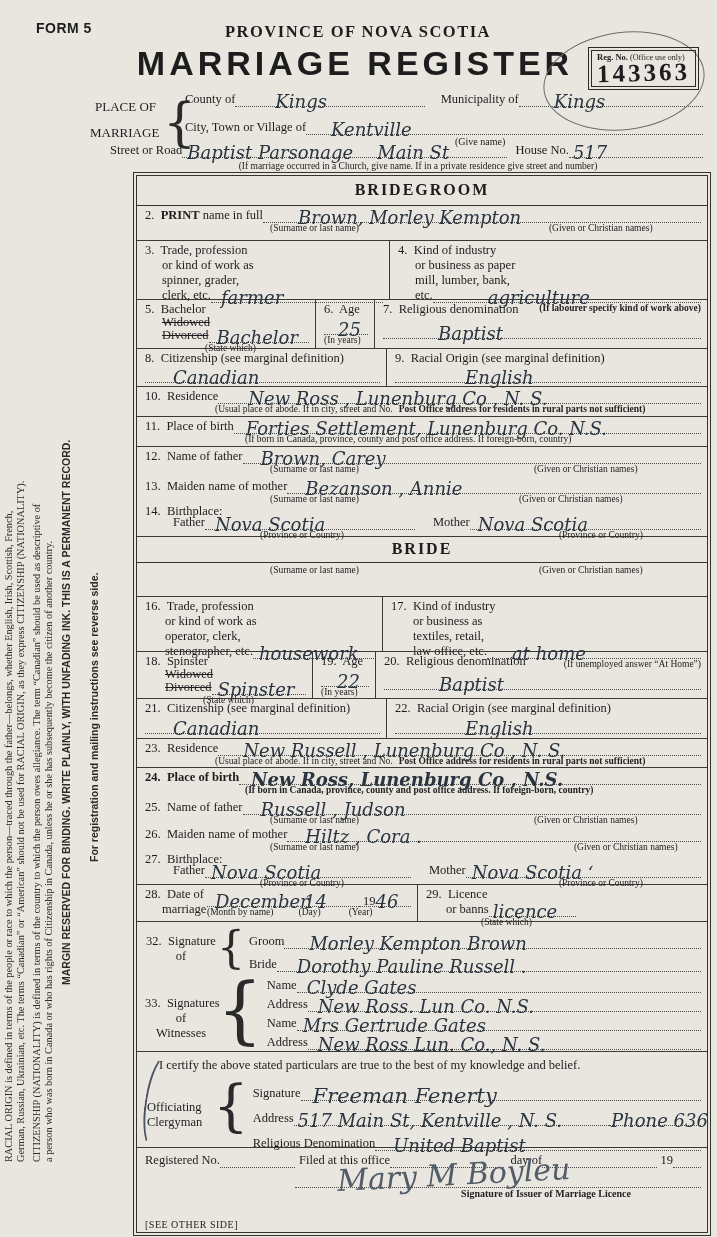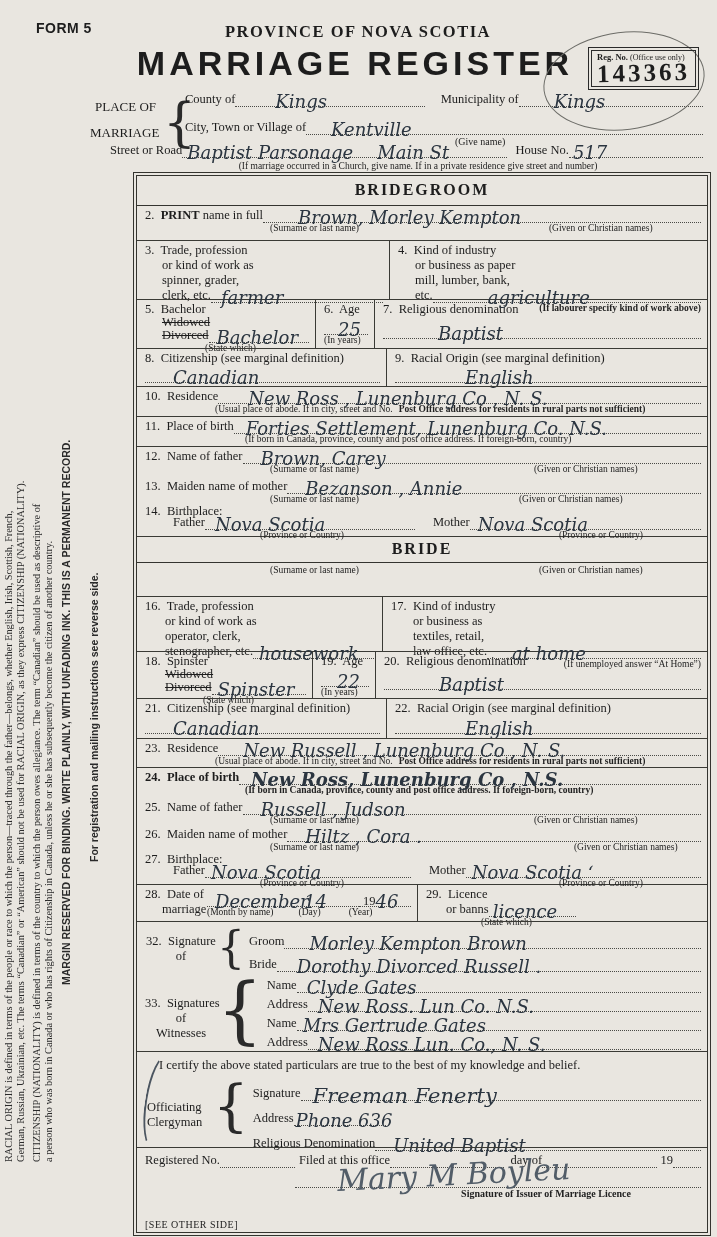"Dorothy Divorced Russell ." span.hw { text: Divorced -> Pauline }
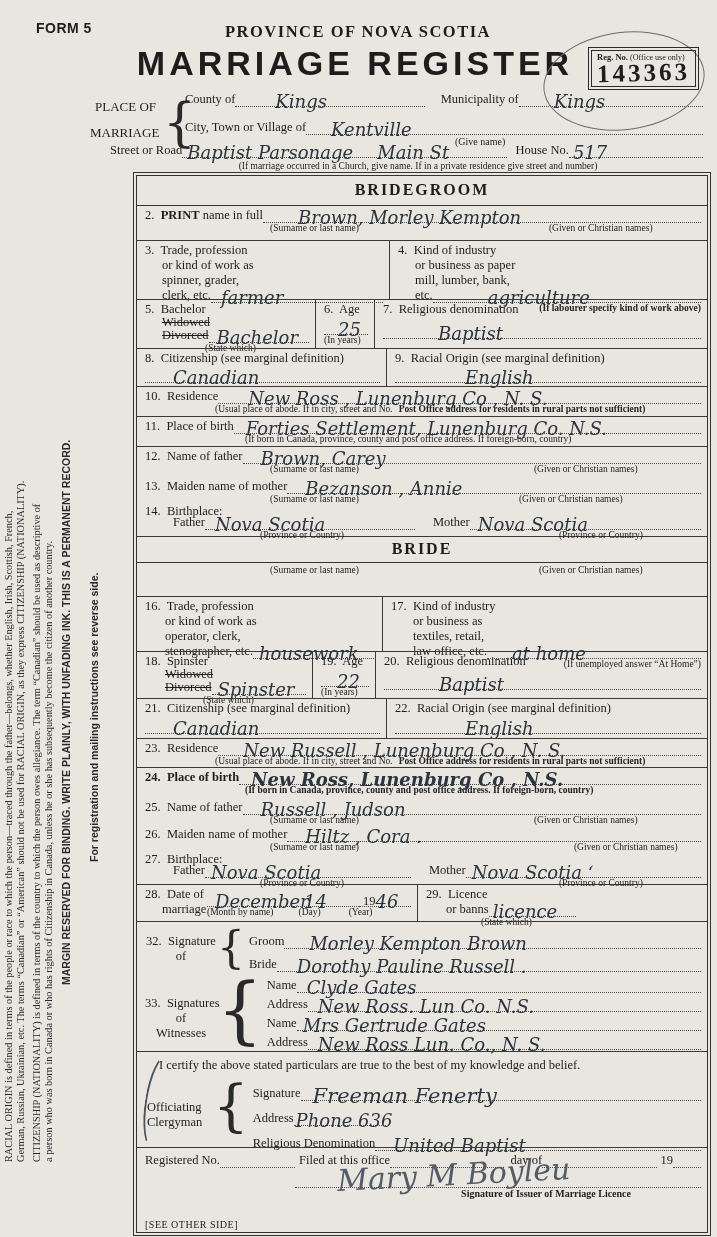"517 Main St, Kentville ," span.wl { html: none -> <span> <span>517 Main St, Kentville , N. S.</span> </span> }
